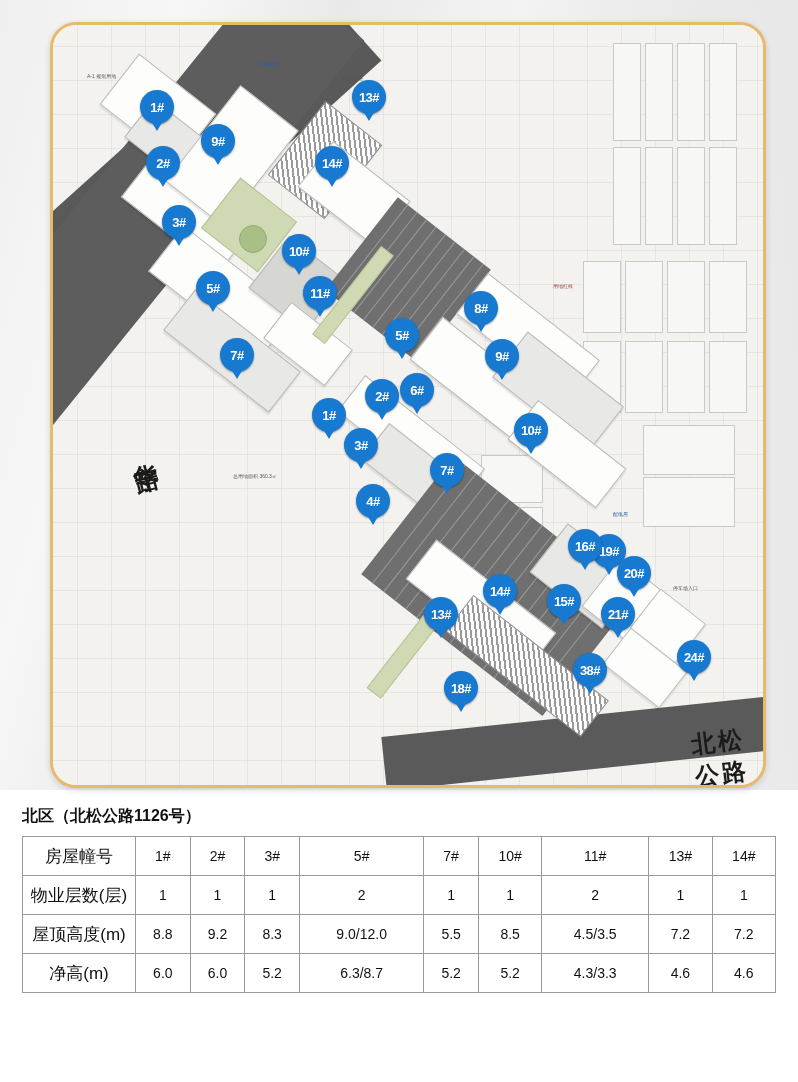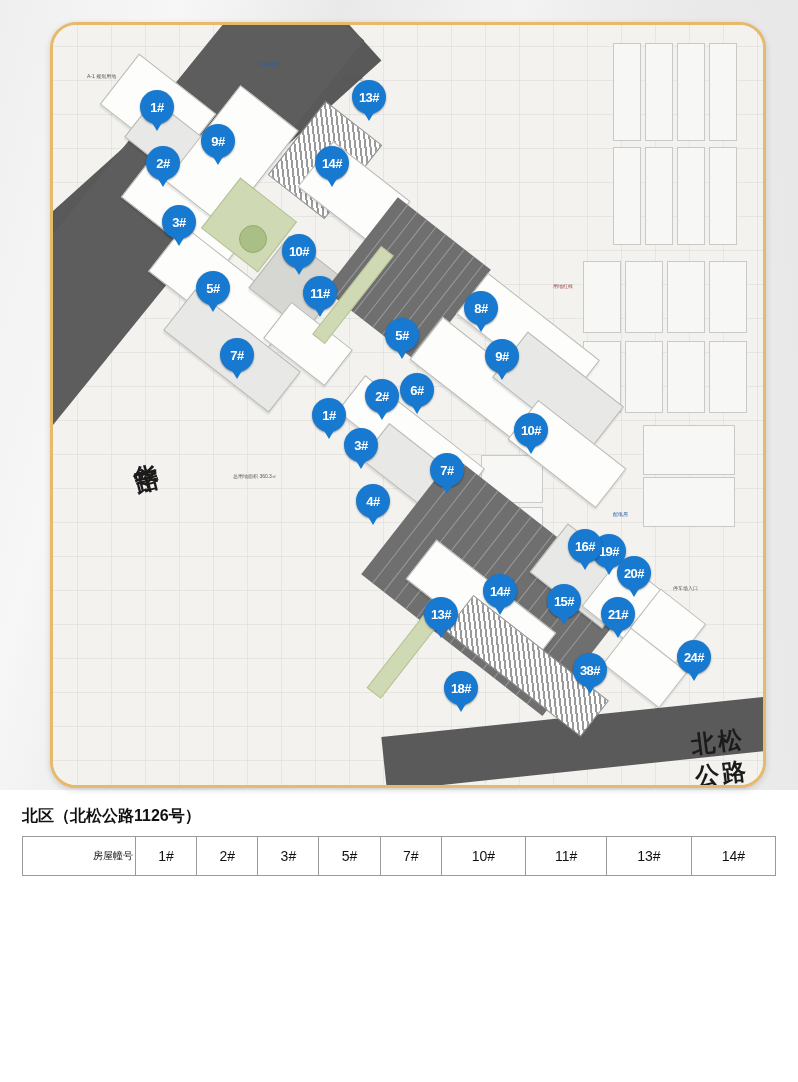"房屋幢号" table.data td.rowhead { font-size: 10px -> 17px; text-align: right -> none }
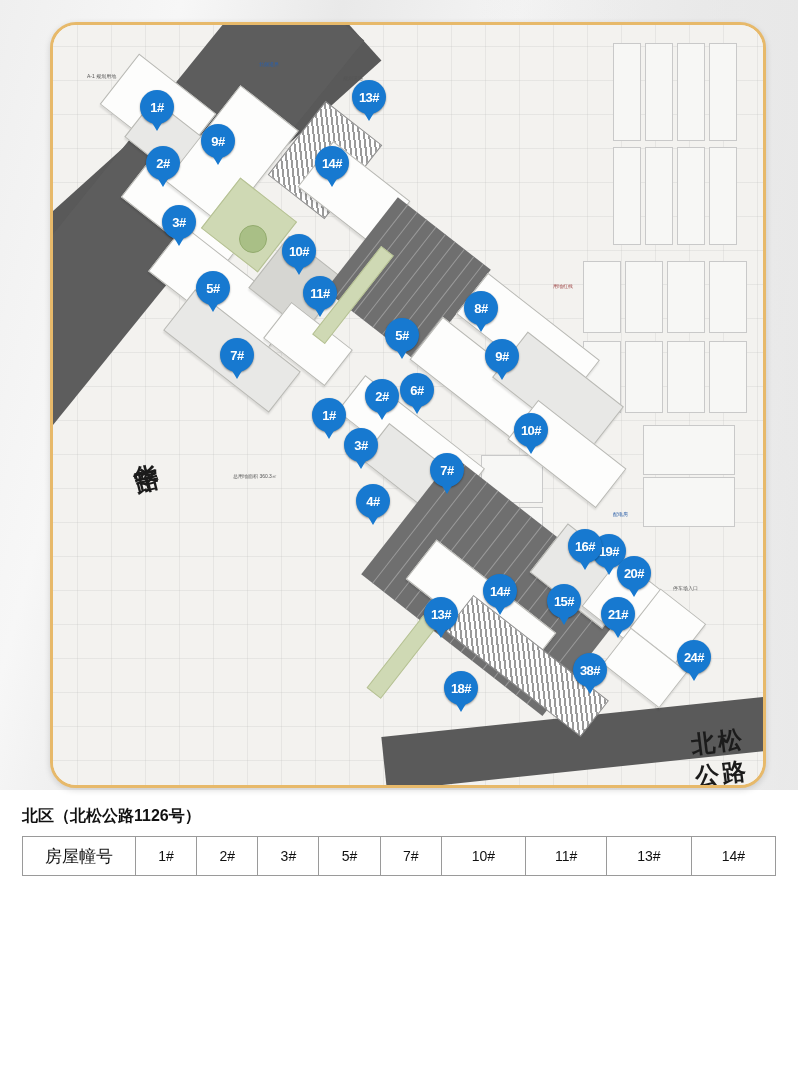"物业层数(层)" tr { html: none -> <tr> <td><span>物业层数</span><span>(层)</span></td> <td>1</td> <td>1</td> <td>1</td> <td>2</td> <td>1</td> <td>1</td> <td>2</td> <td>1</td> <td>1</td> </tr> }
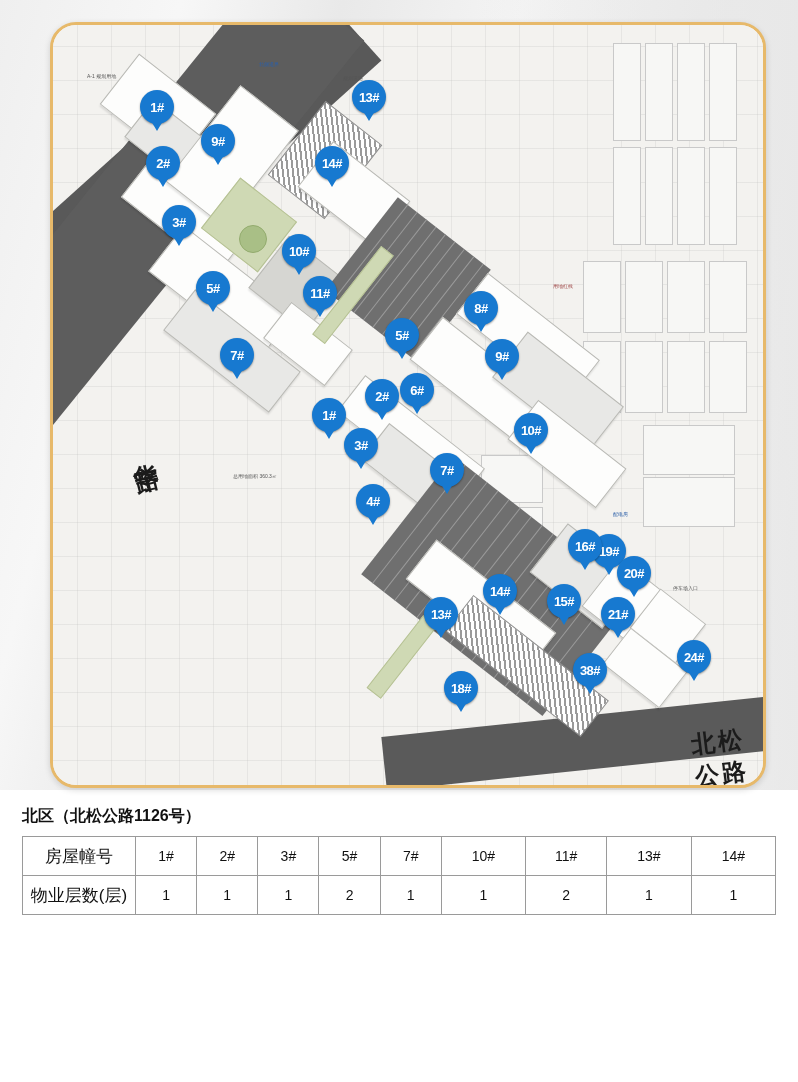"屋顶高度(m)" tr { html: none -> <tr> <td><span>屋顶高度</span><span>(m)</span></td> <td>8.8</td> <td>9.2</td> <td>8.3</td> <td>9.0/12.0</td> <td>5.5</td> <td>8.5</td> <td>4.5/3.5</td> <td>7.2</td> <td>7.2</td> </tr> }
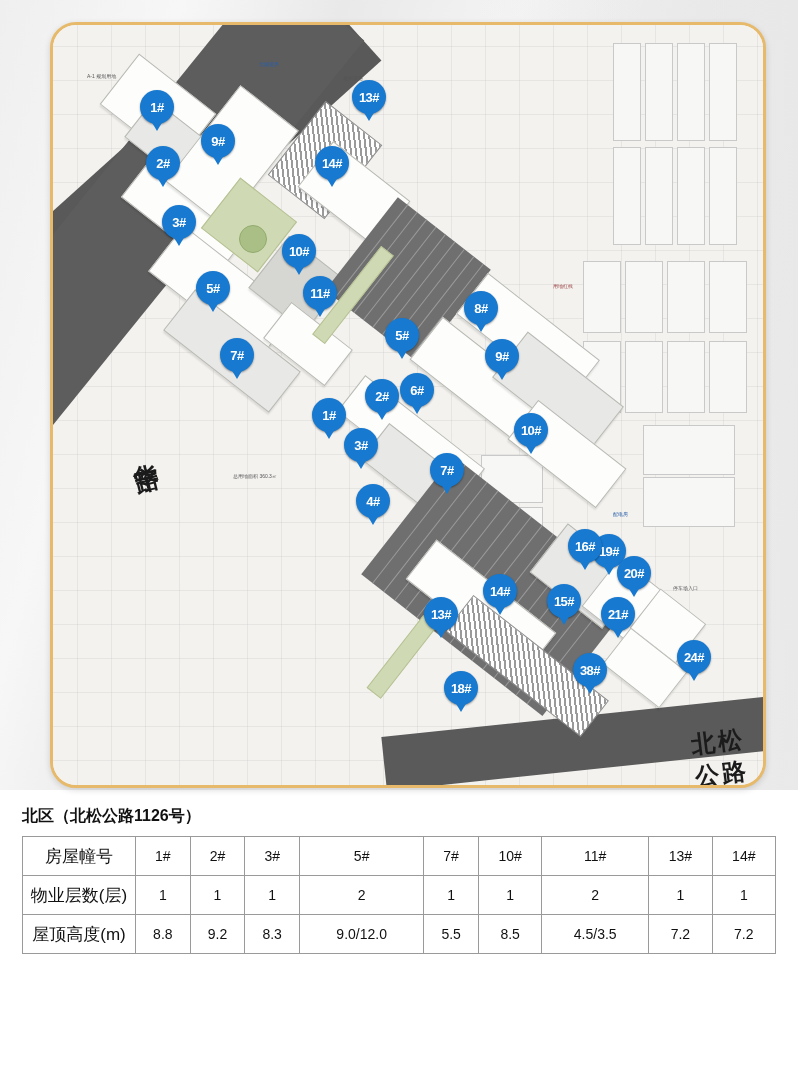"净高(m)" tr { html: none -> <tr> <td><span>净高</span><span>(m)</span></td> <td>6.0</td> <td>6.0</td> <td>5.2</td> <td>6.3/8.7</td> <td>5.2</td> <td>5.2</td> <td>4.3/3.3</td> <td>4.6</td> <td>4.6</td> </tr> }
